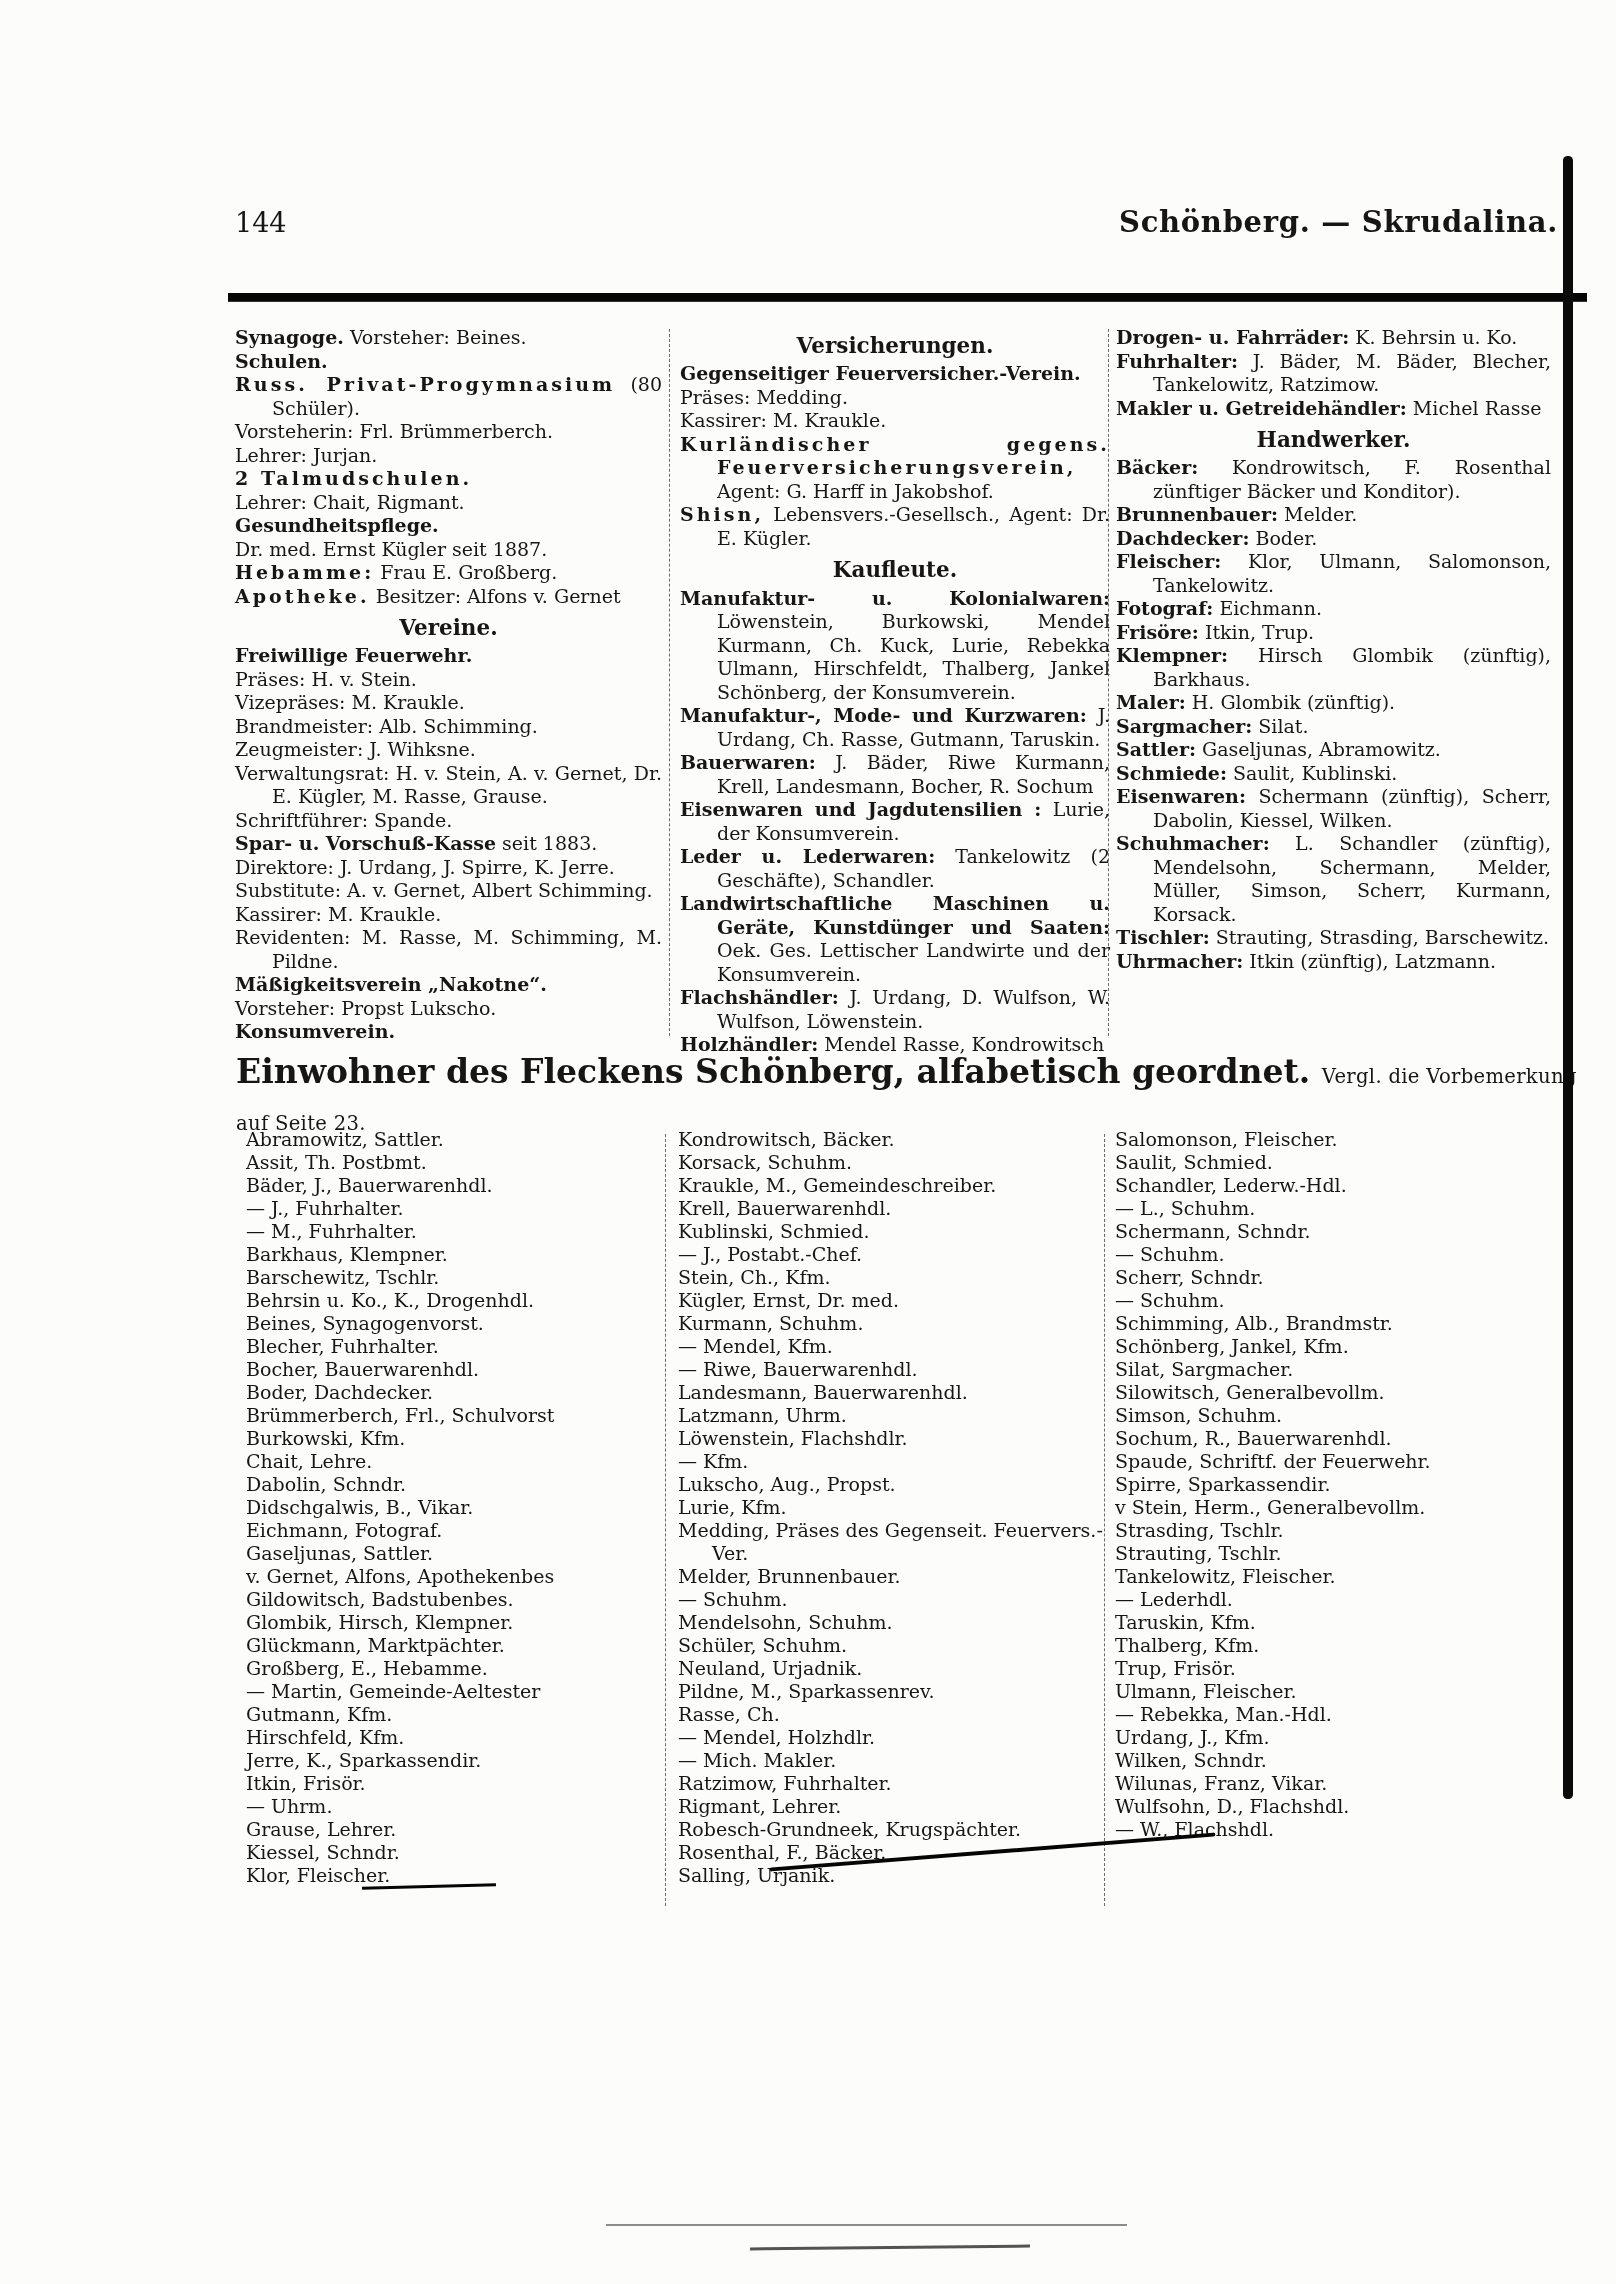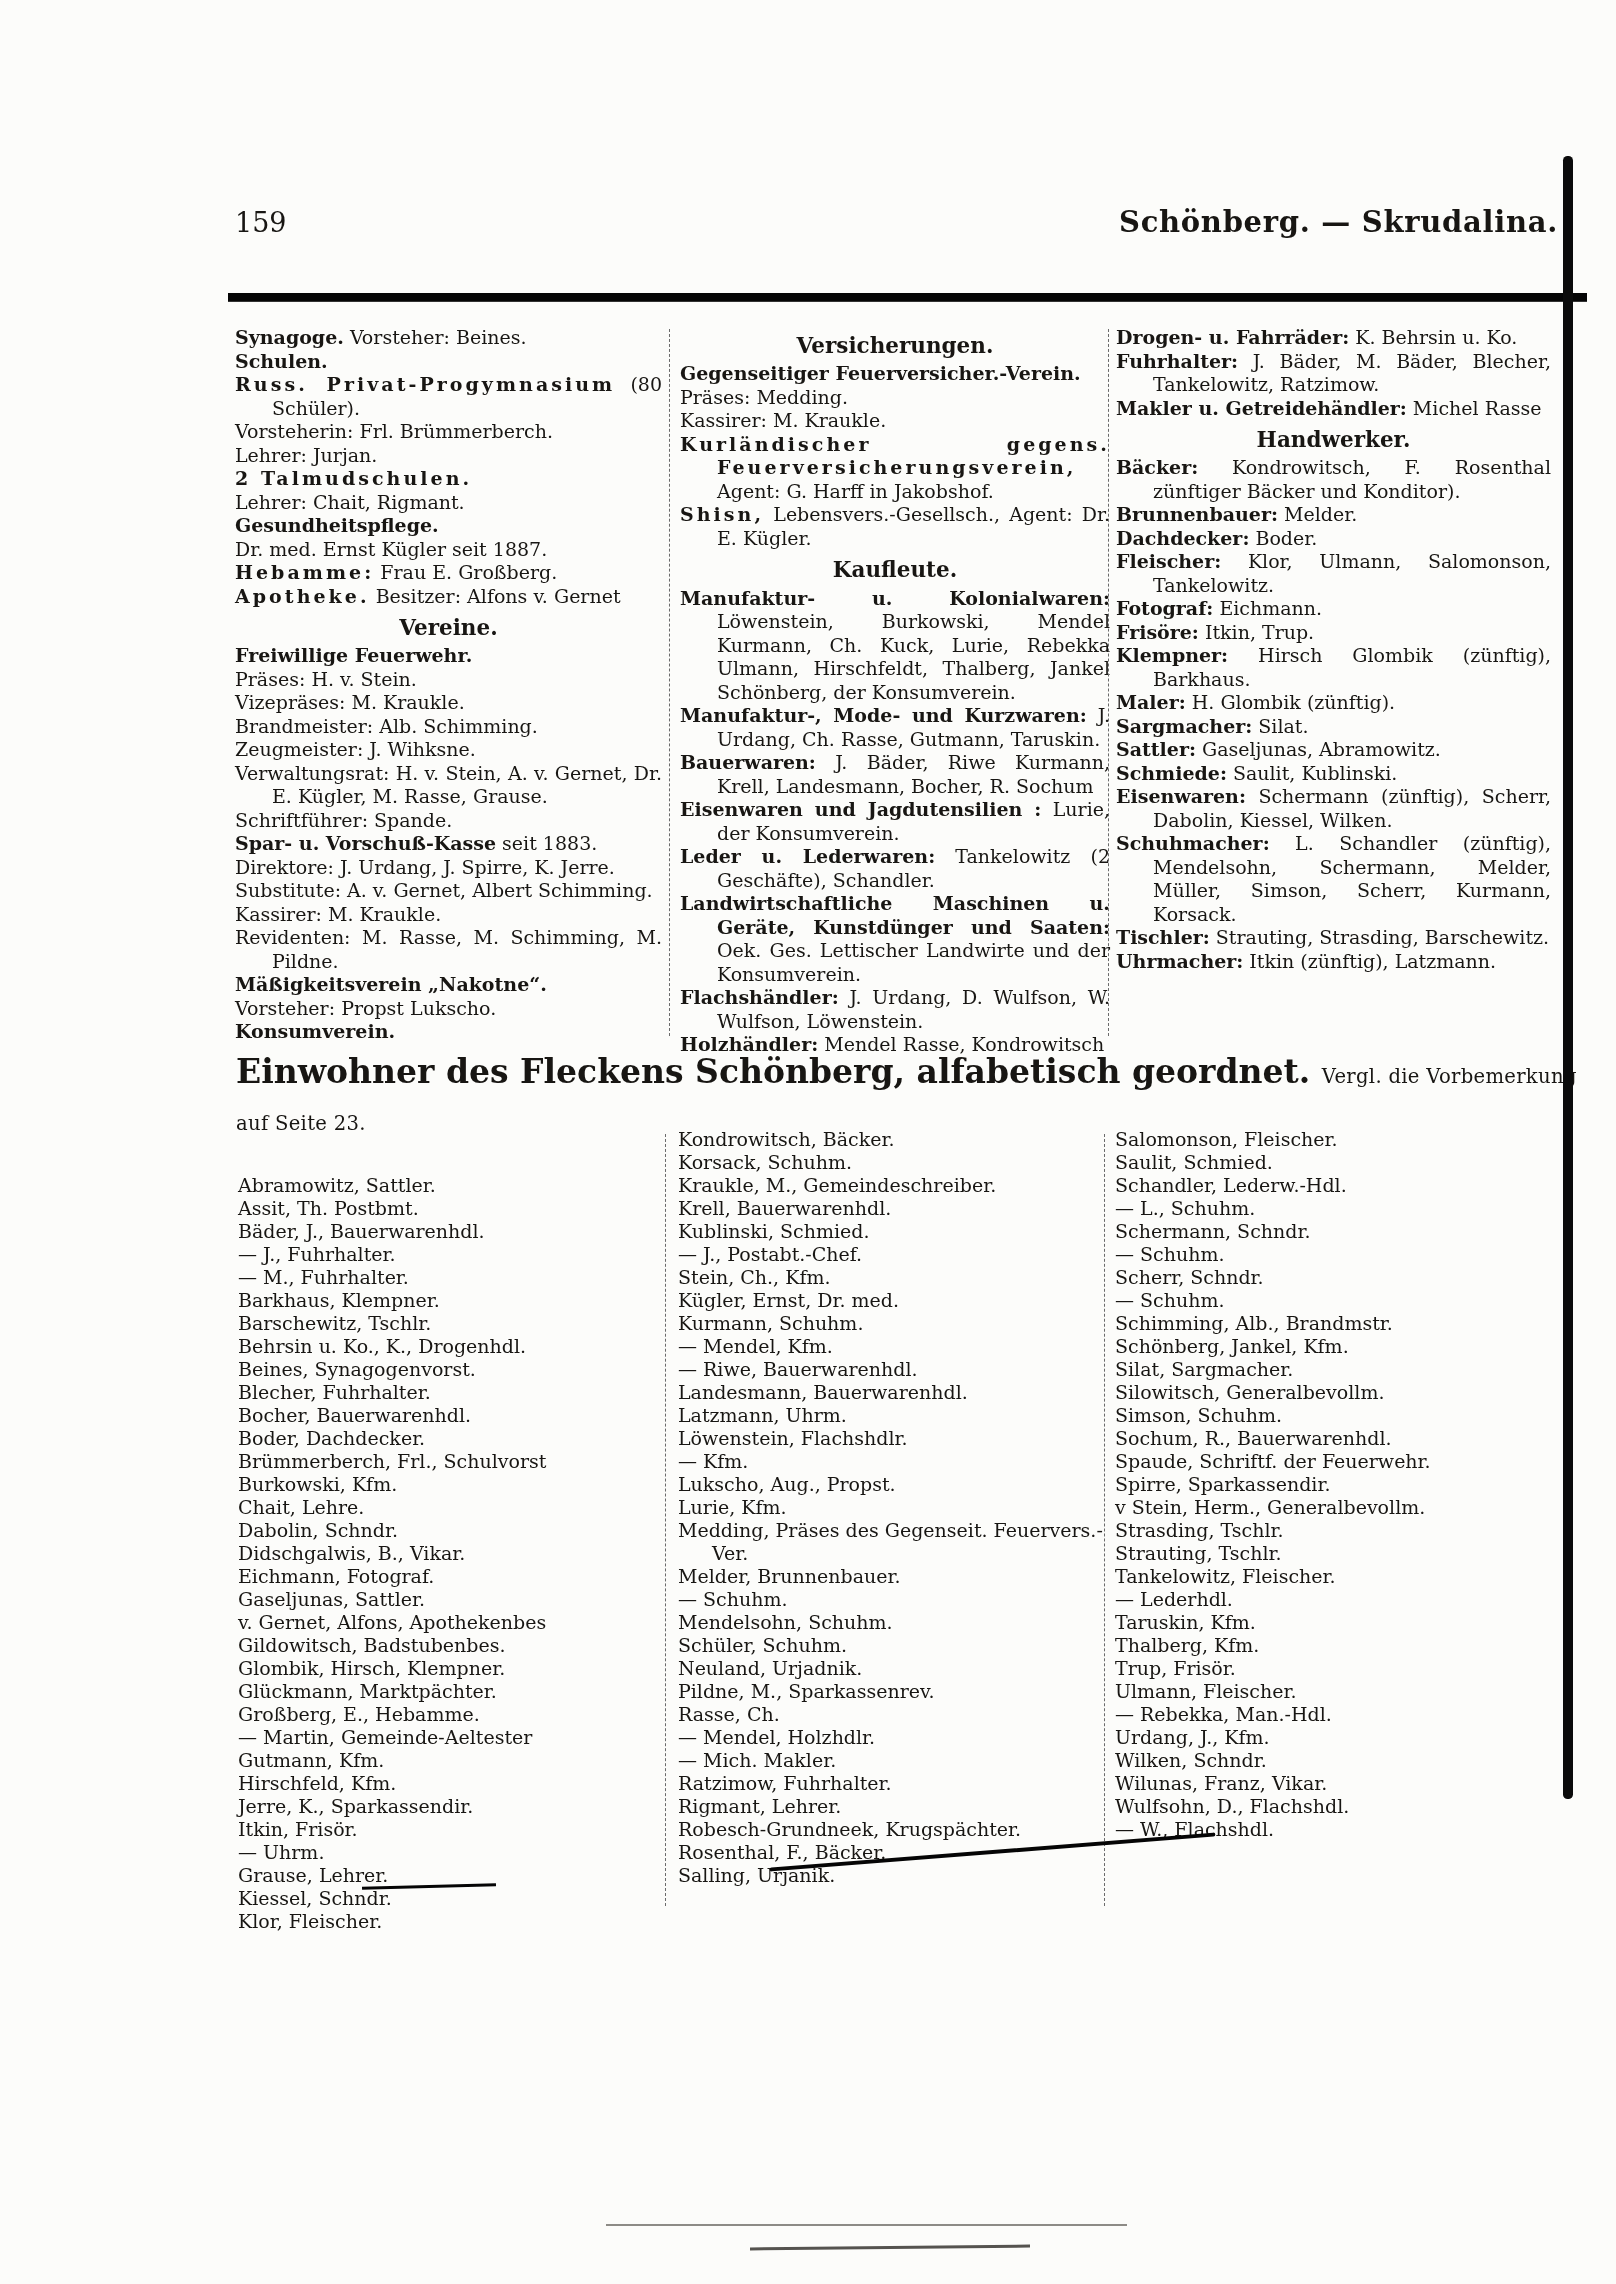"159" div.pagenum { text: 159 -> 144 }
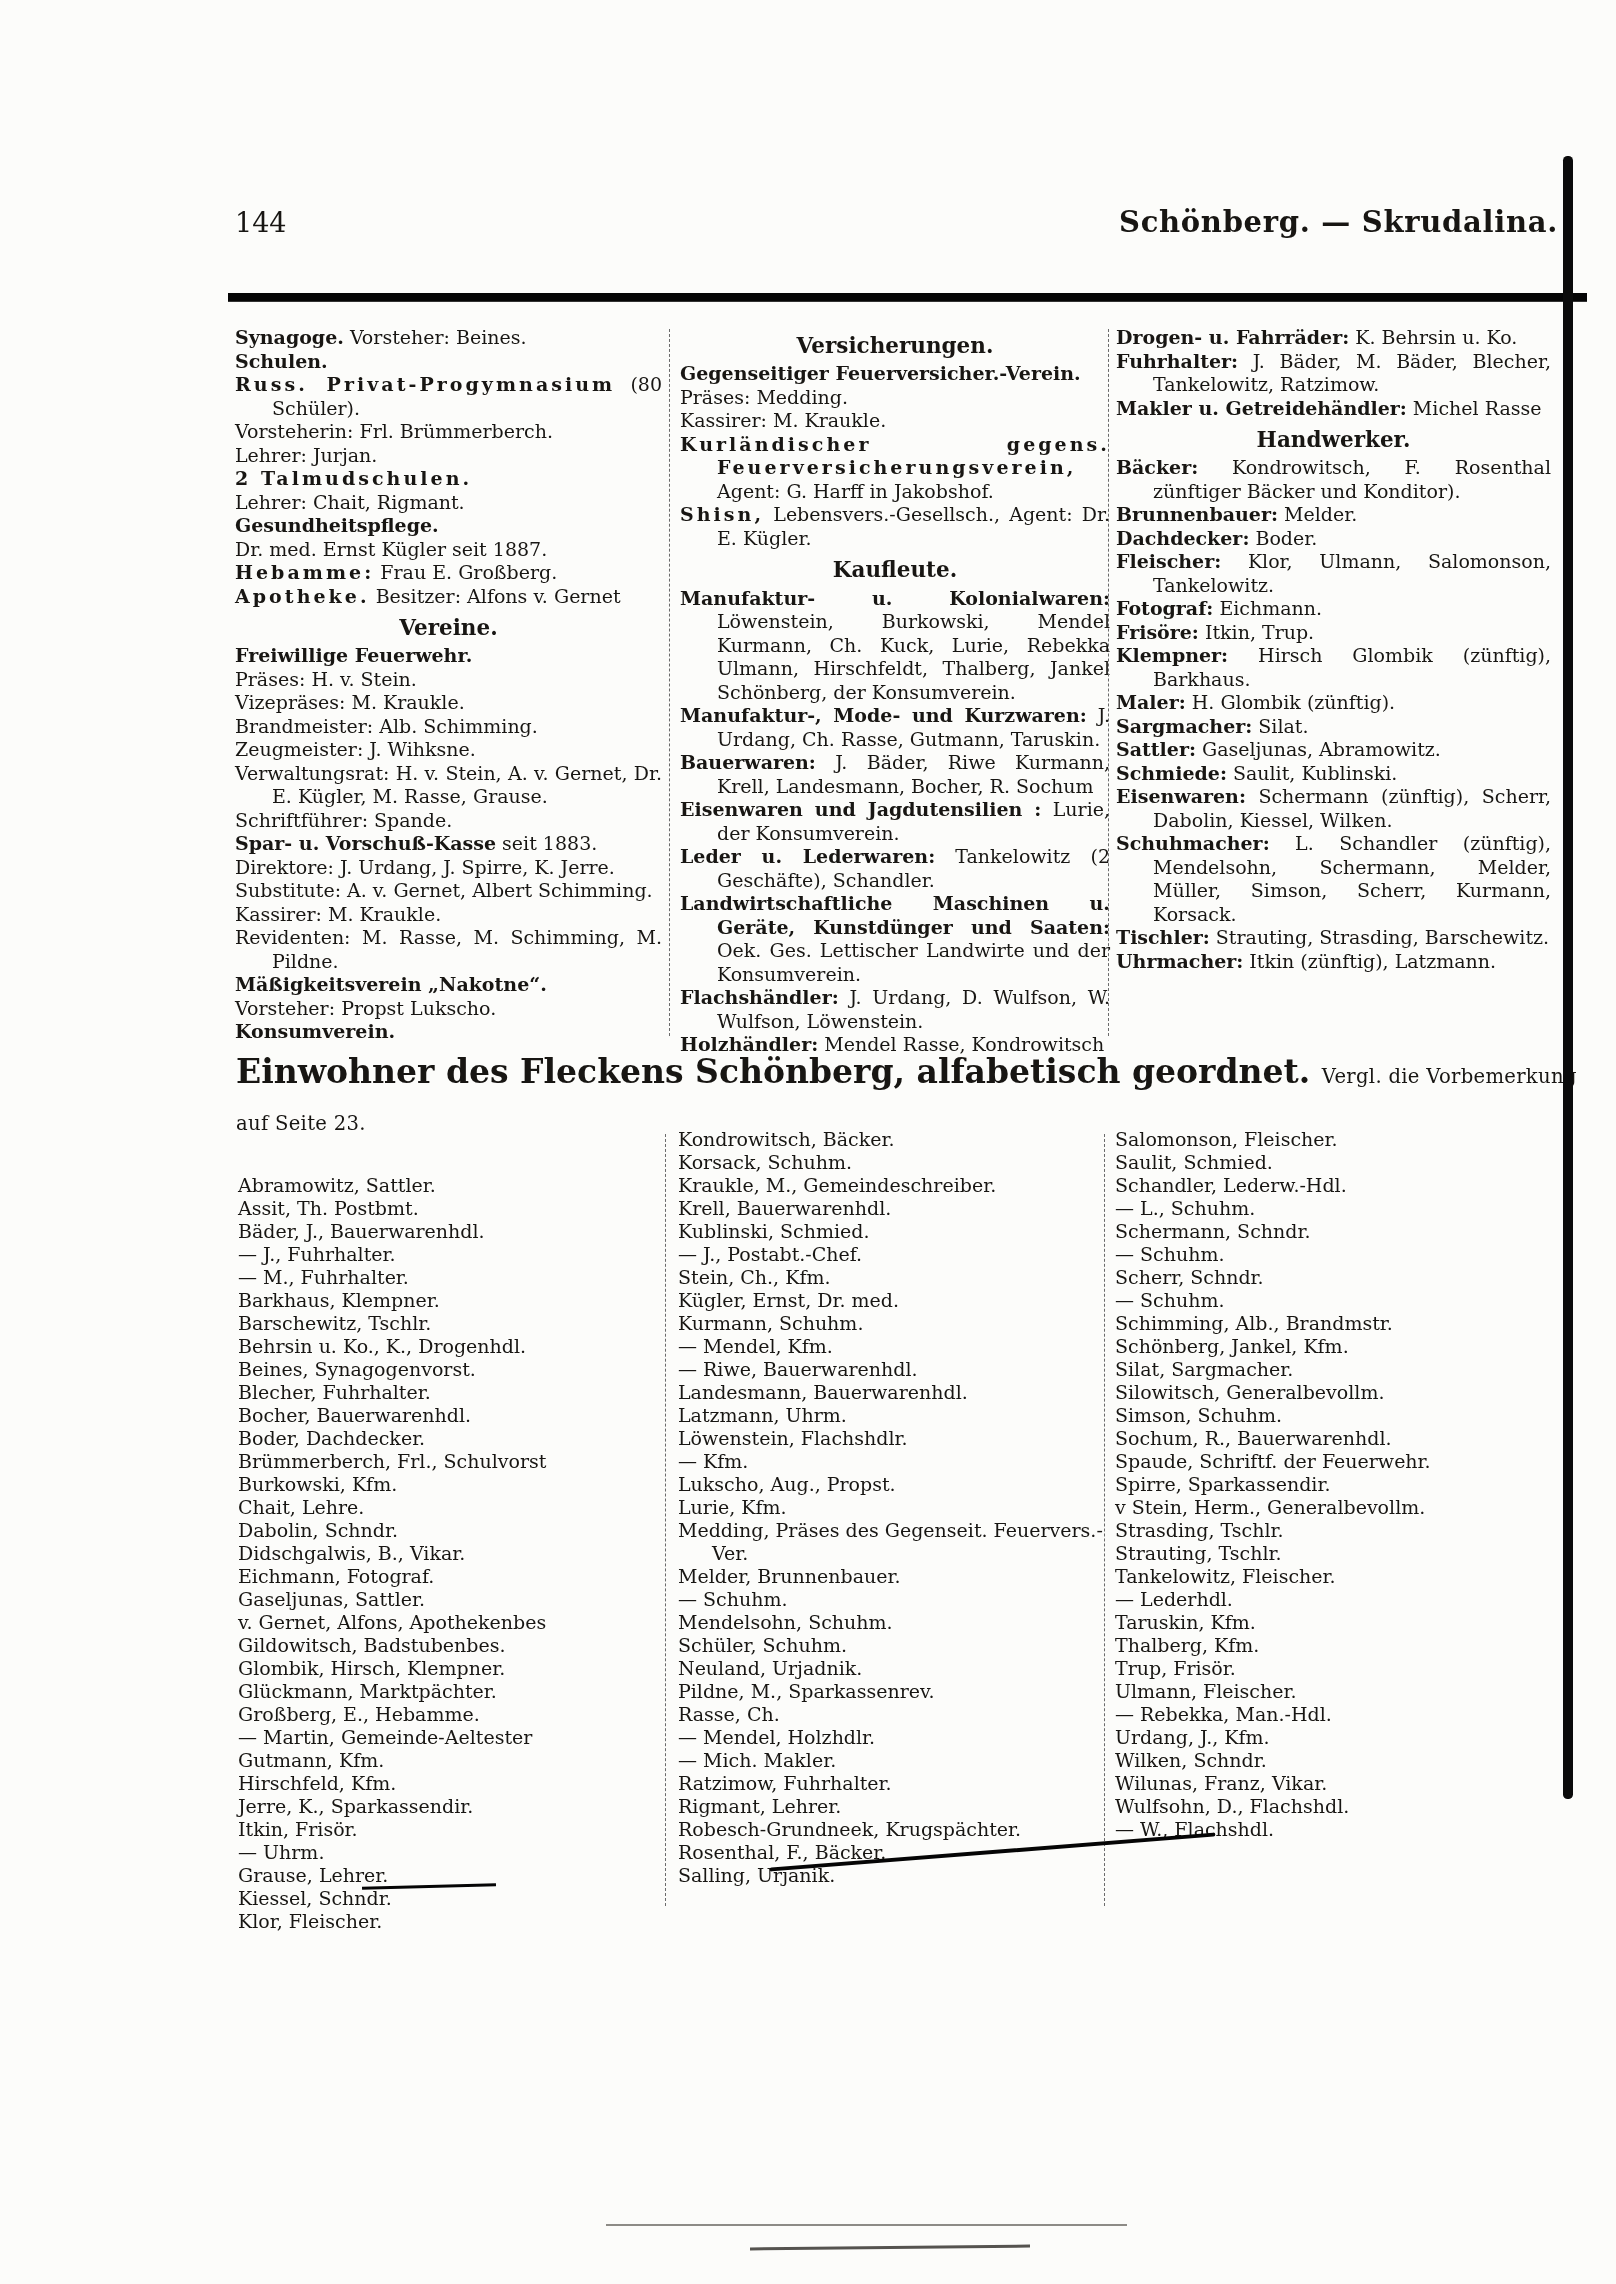"Abramowitz, Sattler." div.col { left: 238px -> 246px; margin-top: 46px -> none }
